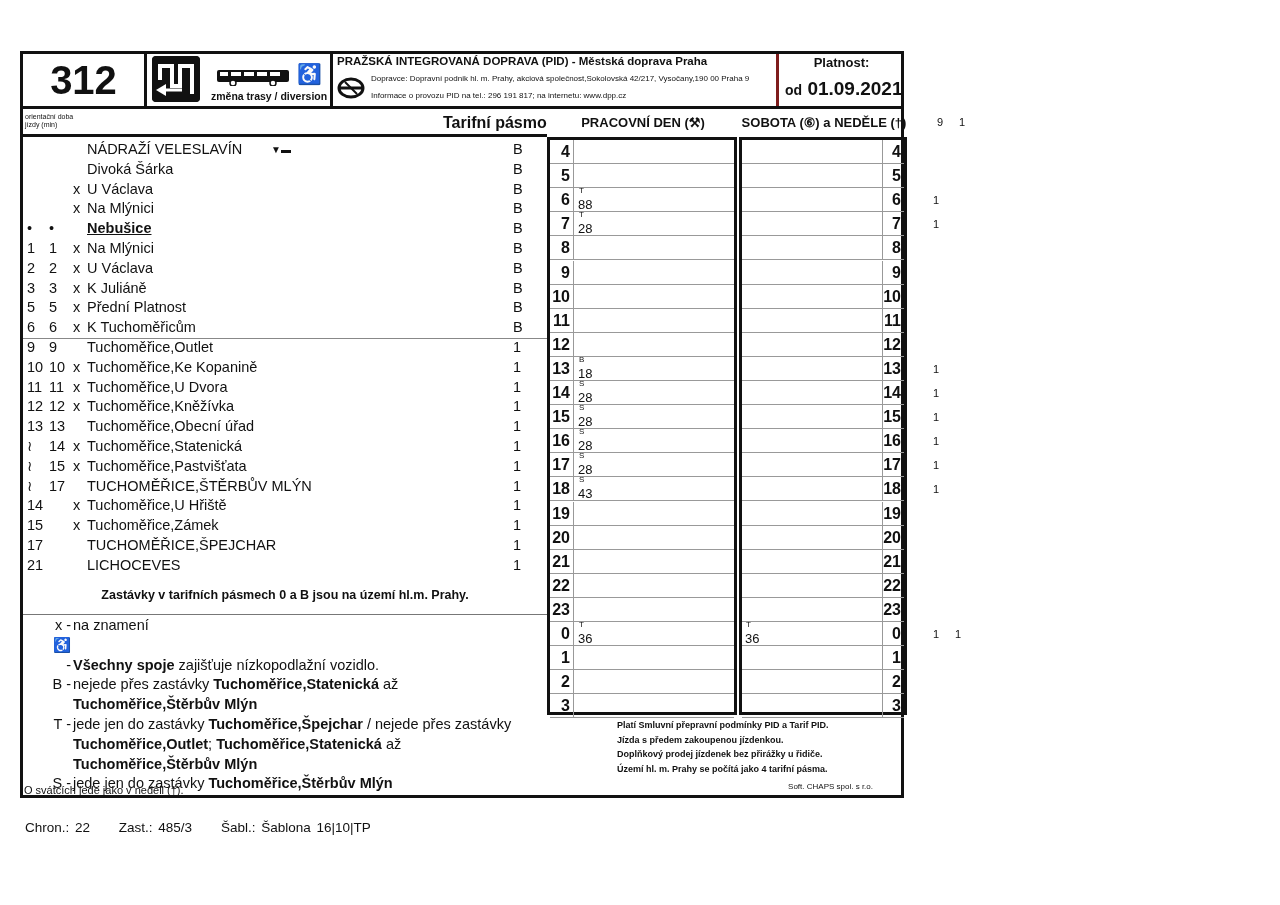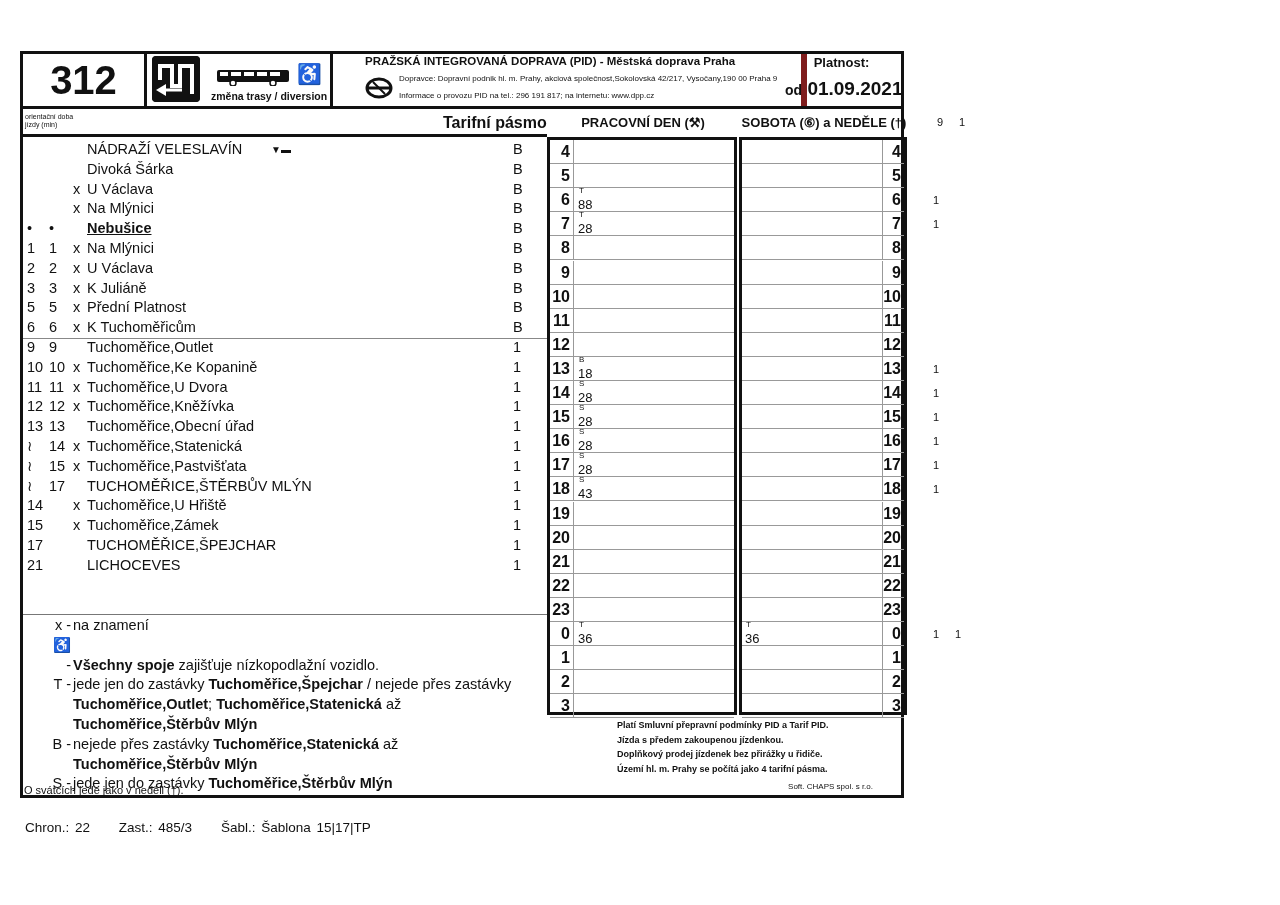"PRAŽSKÁ INTEGROVANÁ DOPRAVA (PID) -" .pid-box { border-right: 6px solid #7f1d1d -> 3px solid #7f1d1d; margin-left: 28px -> none }
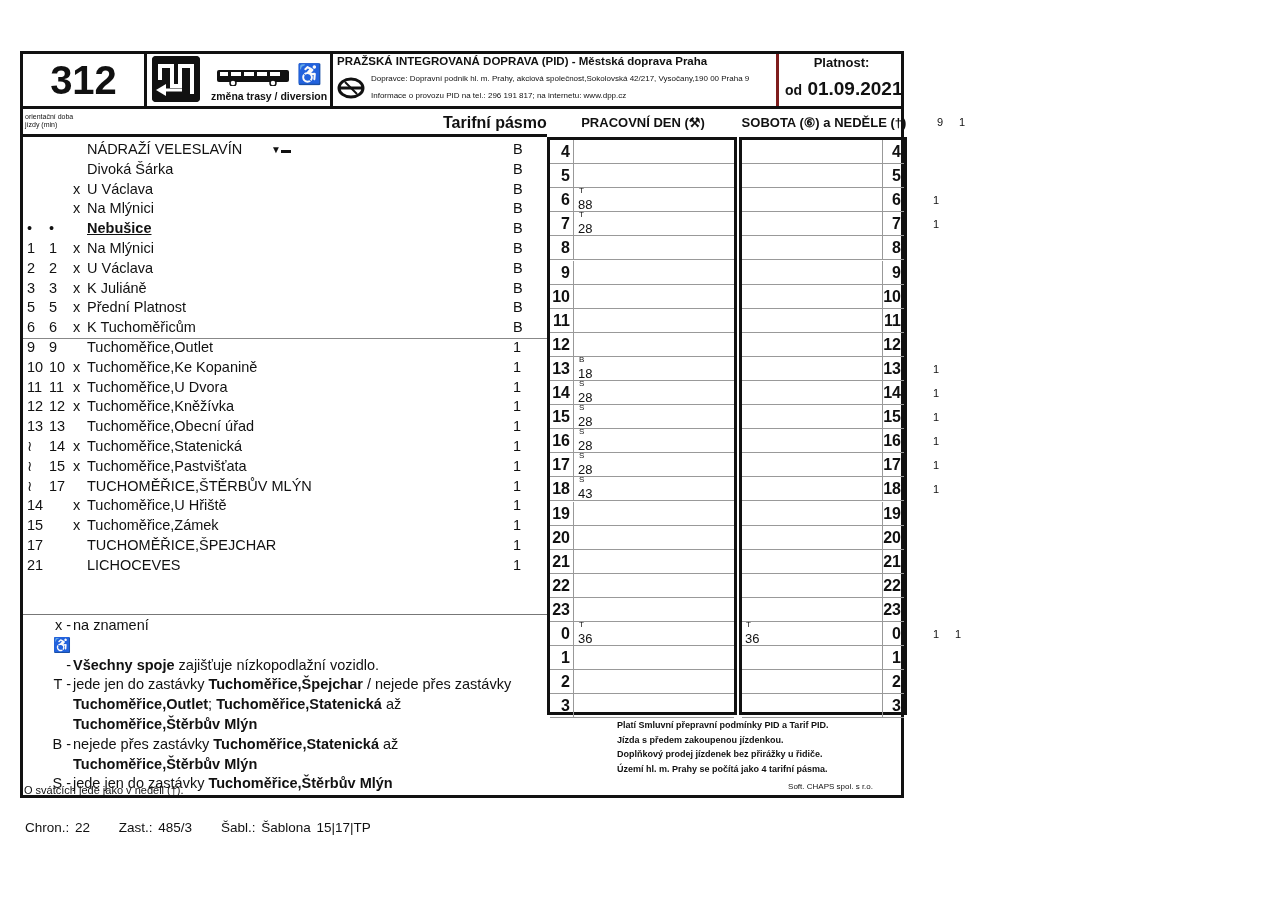"Zastávky v tarifních pásmech 0" div.abs { html: none -> <div>Zastávky v tarifních pásmech 0 a B jsou na území hl.m. Prahy.</div> }
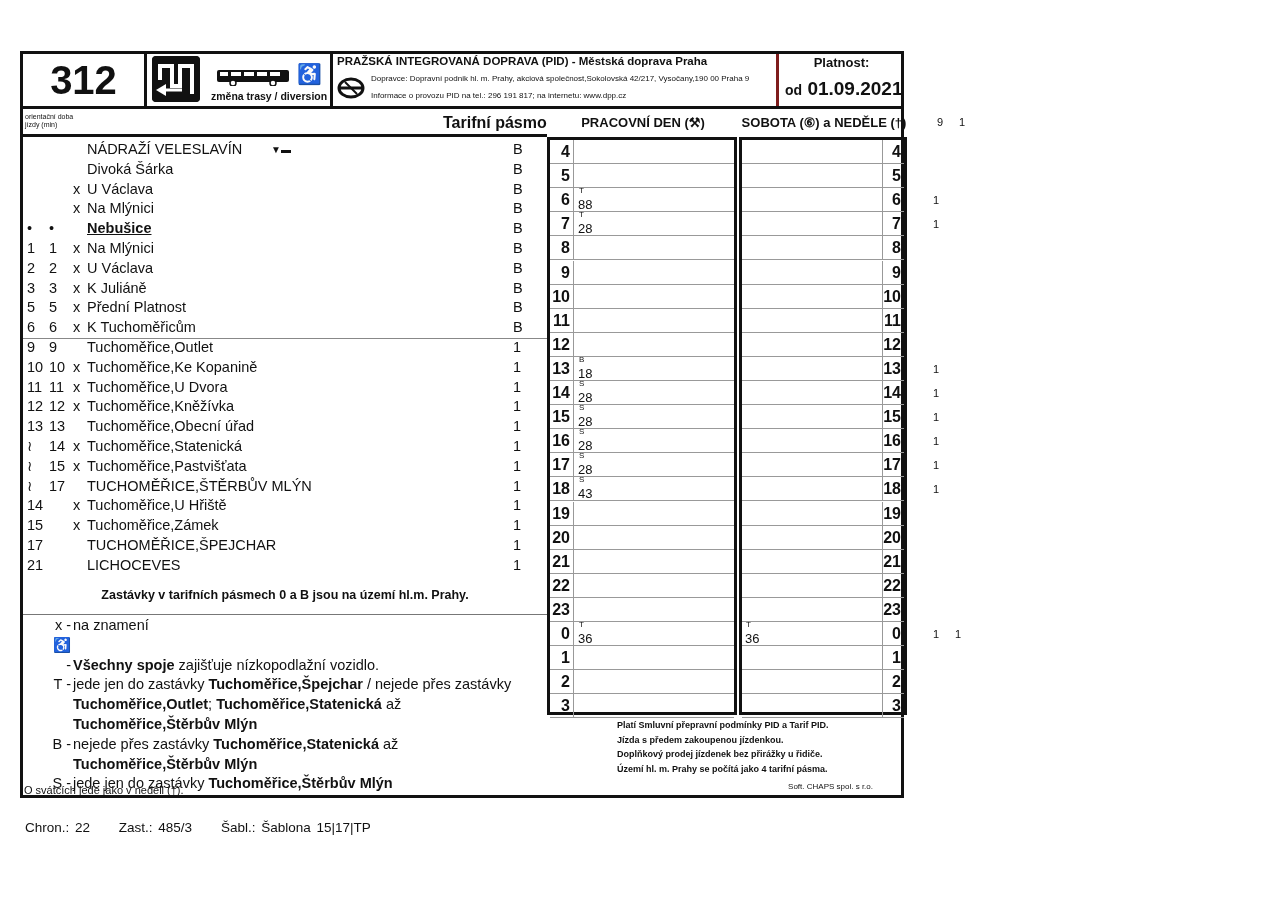"T - jede jen do" div.row { order: before "B - nejede přes zastávky" -> after "B - nejede přes zastávky" }
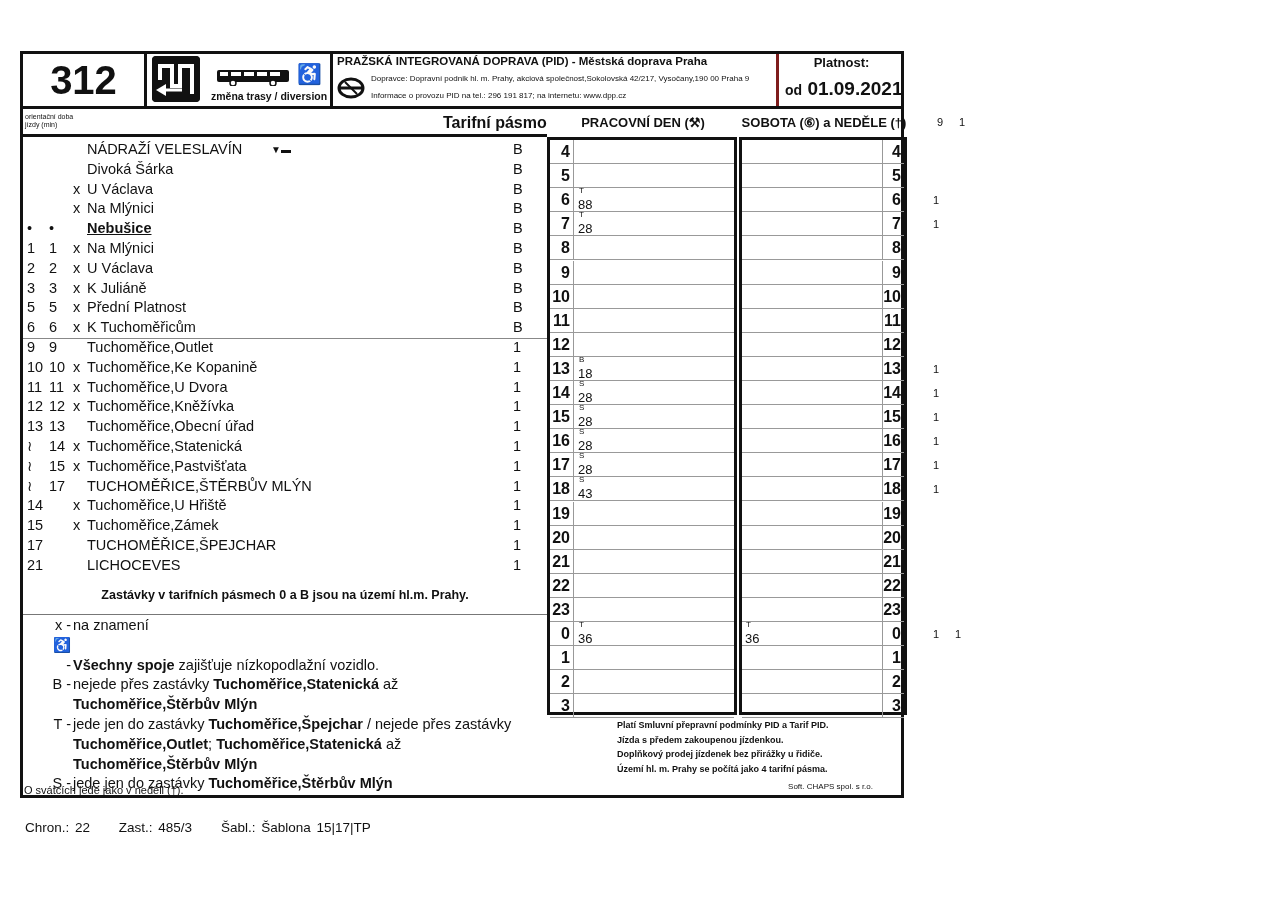"Šabl.: Šablona 15|17|TP" span { text: 15|17 -> 16|10 }
